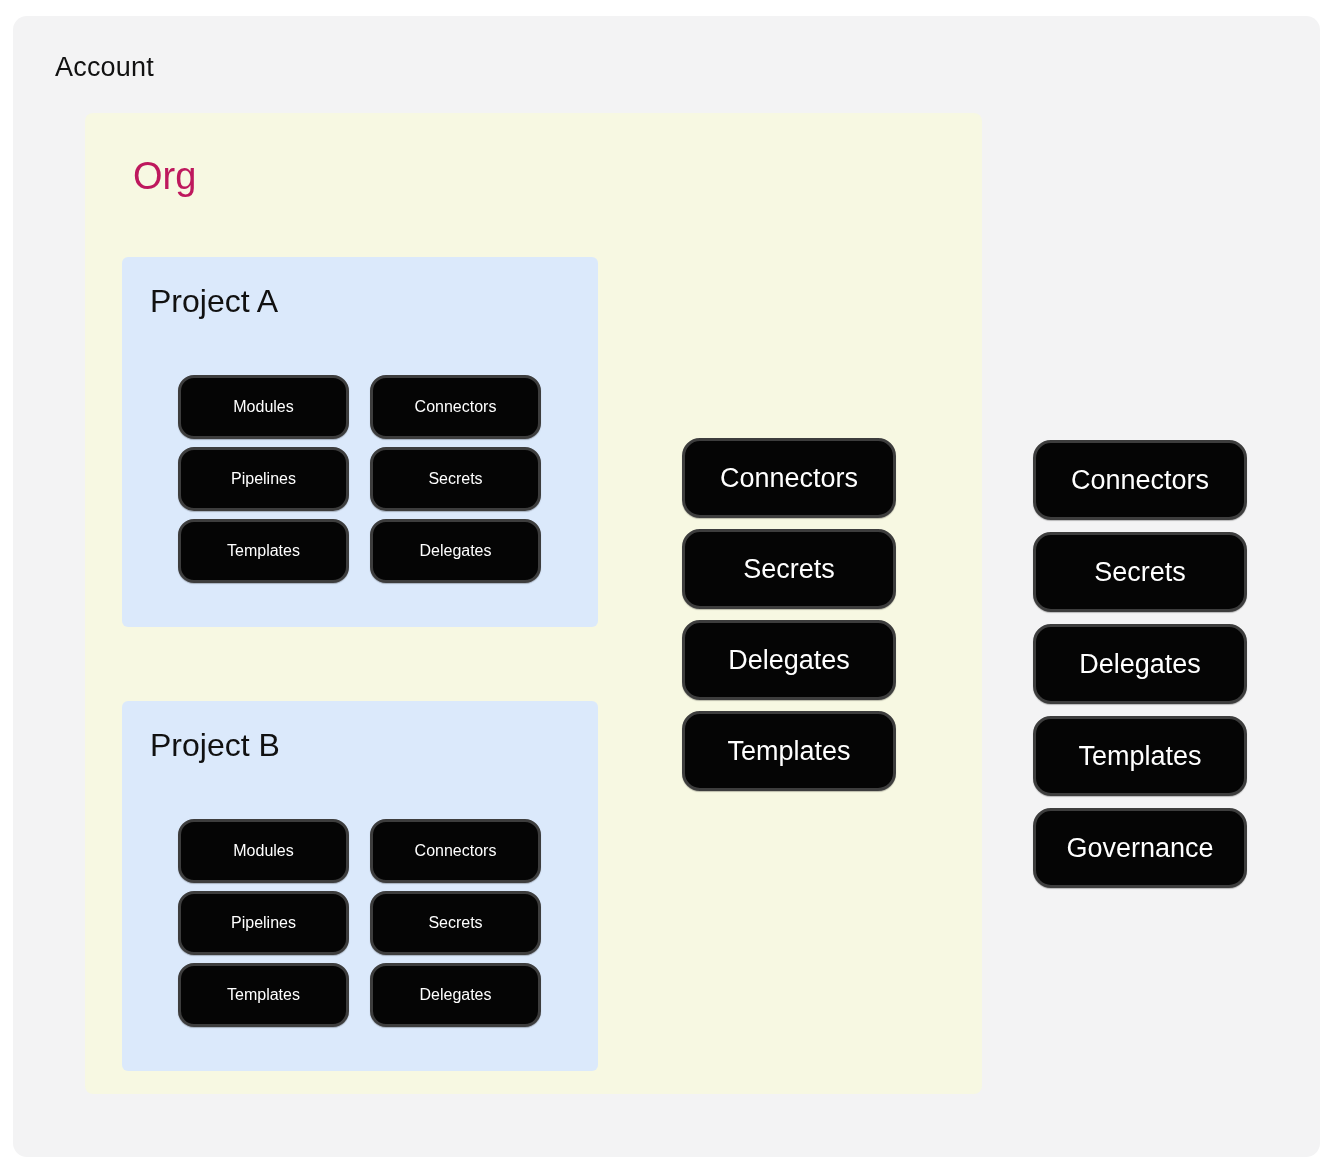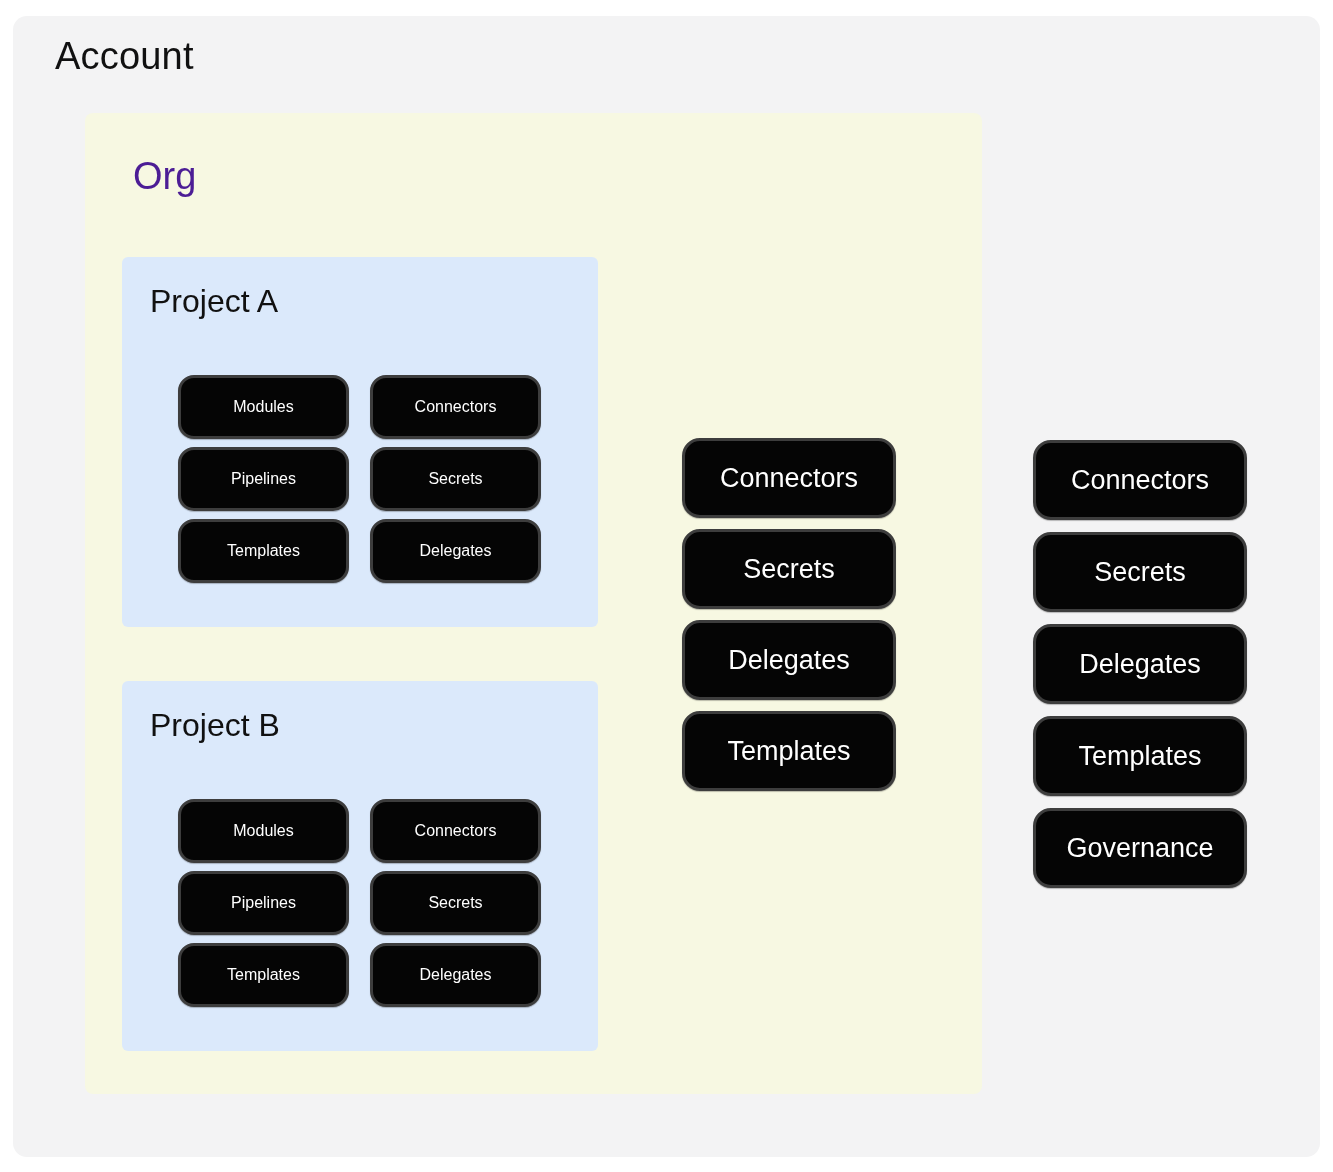"Account" .account-title { font-size: 38px -> 27px; top: 19px -> 36px }
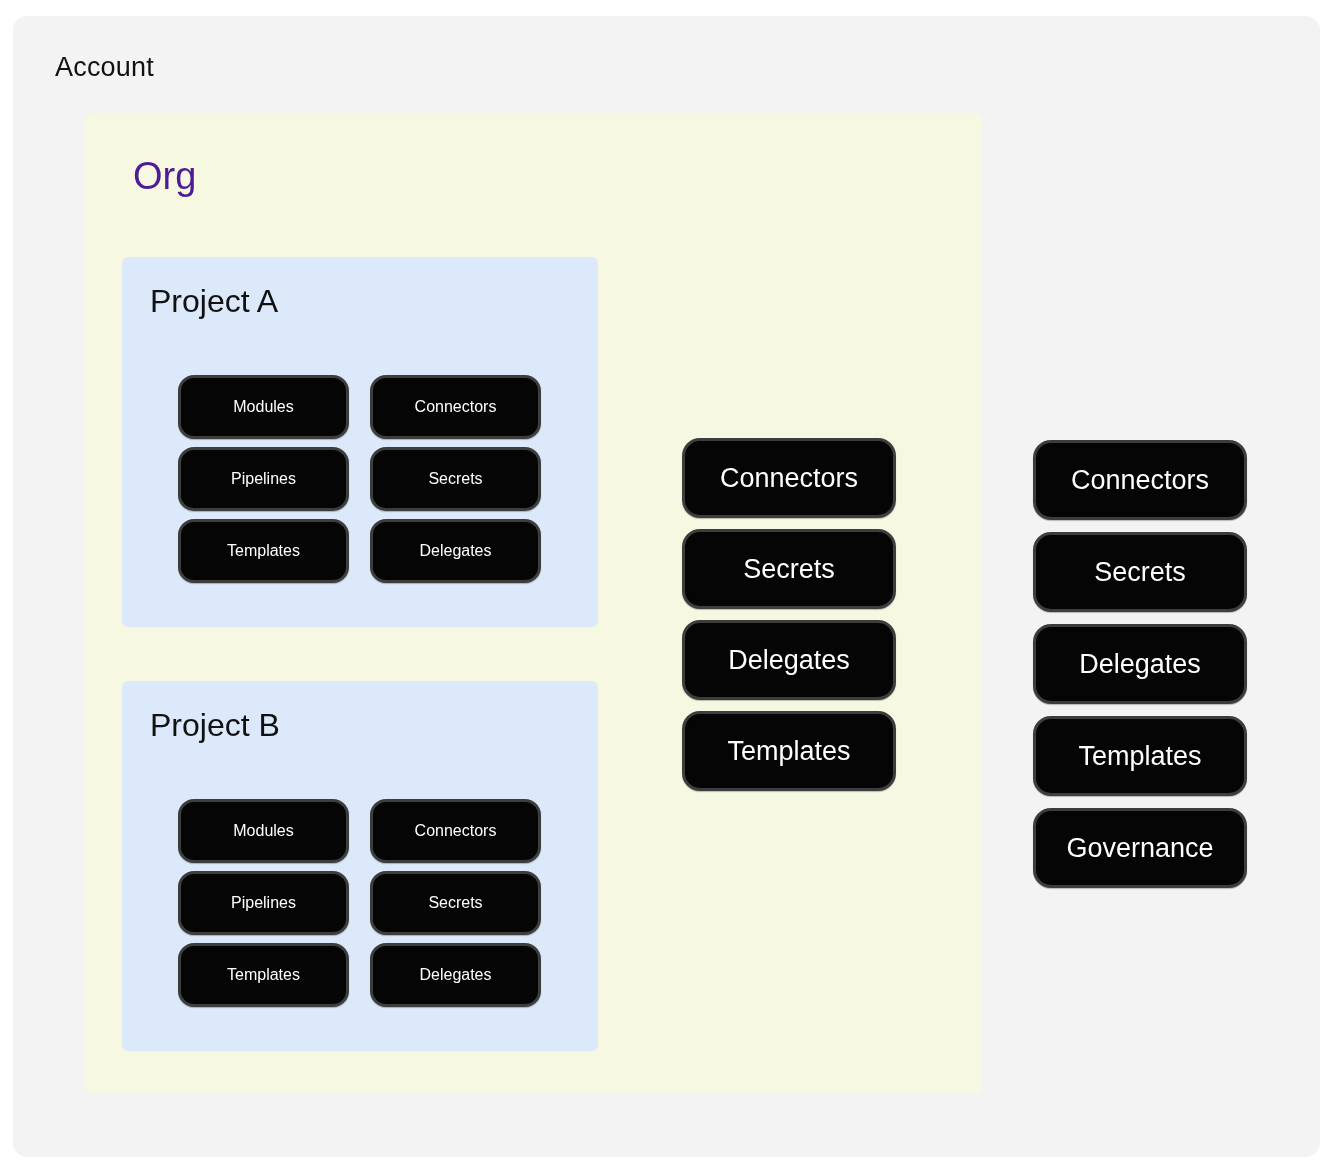"Org" .org-title { color: #4c1d95 -> #be185d }
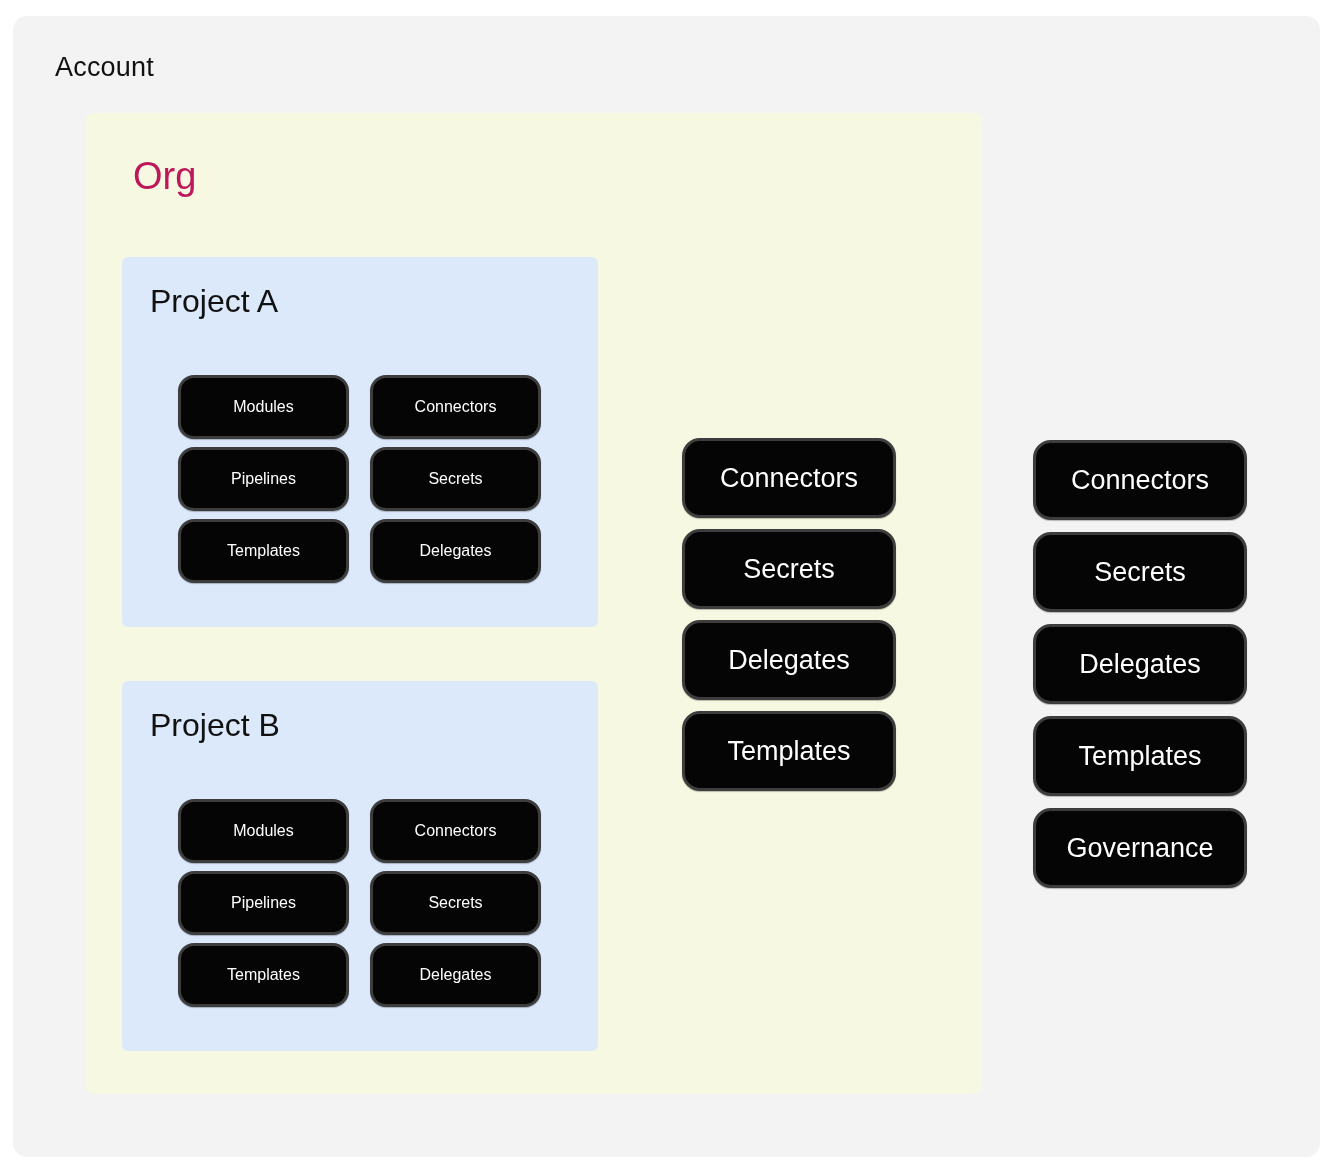"Project B" .project-b { top: 568px -> 588px }
